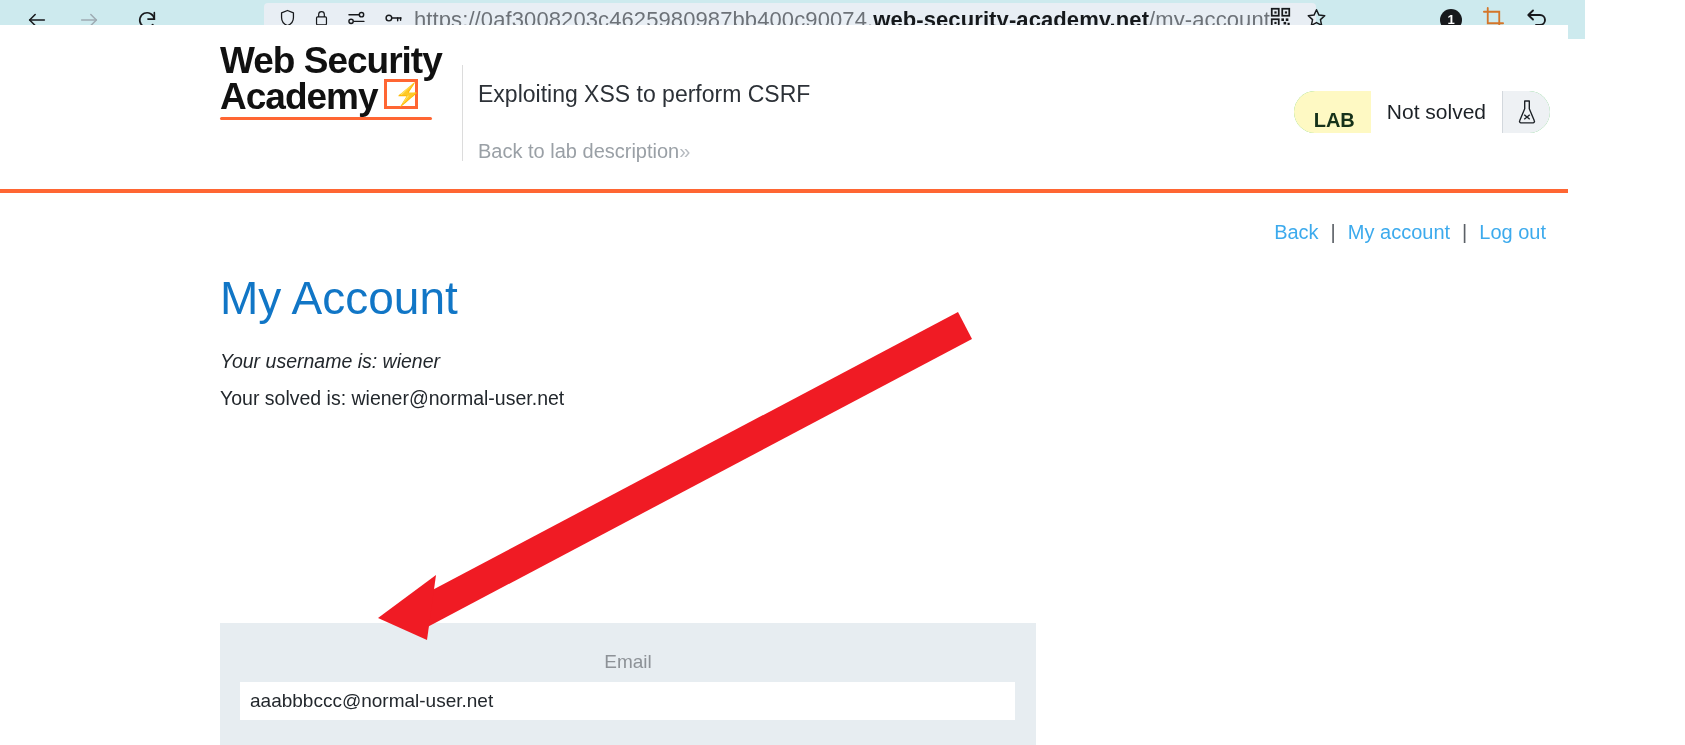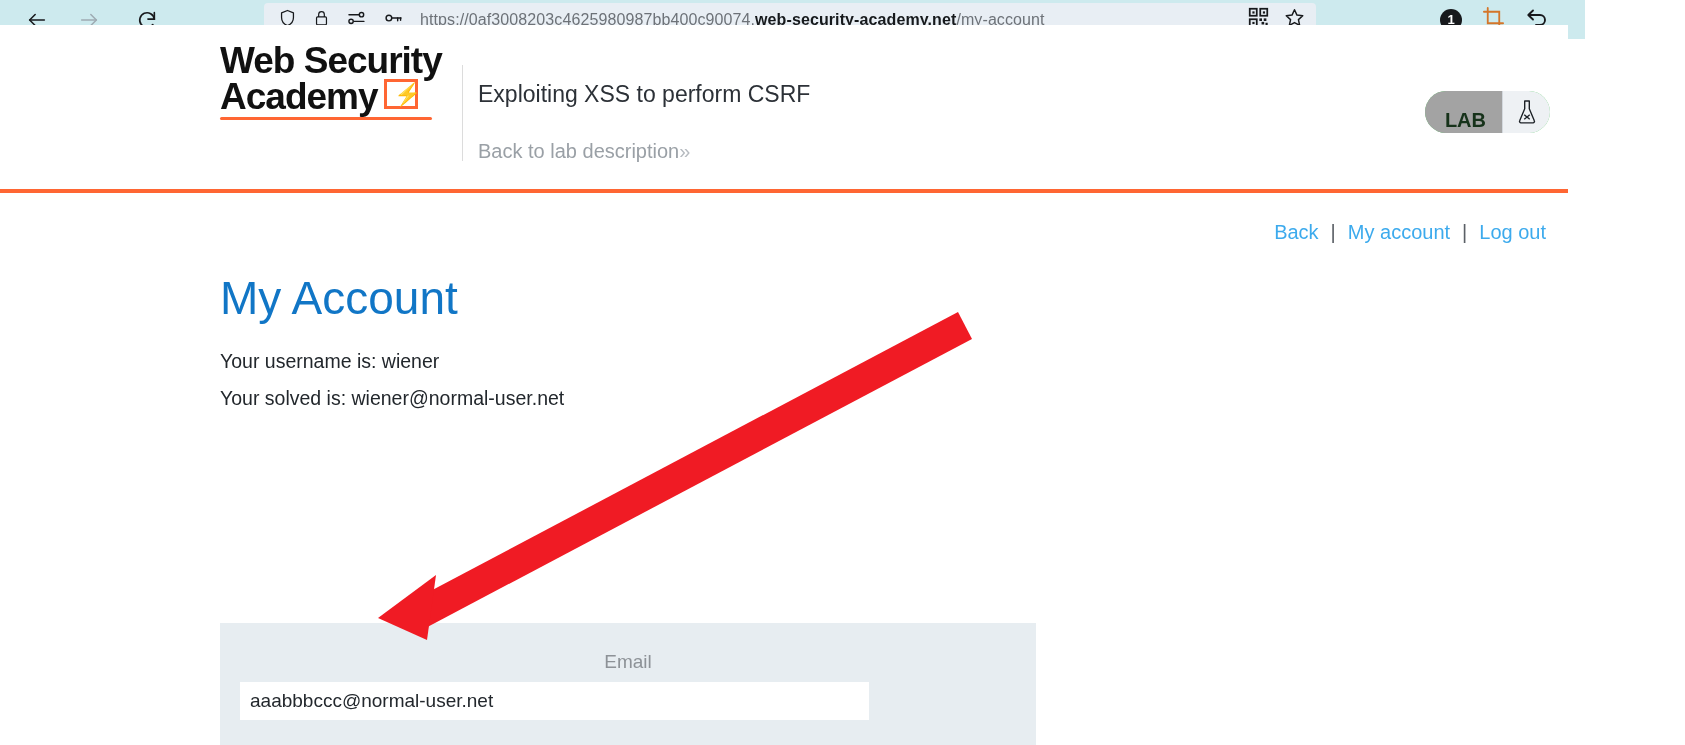"https://0af3008203c4625980987bb400c90074" .url-text { font-size: 16px -> 22px; margin-left: 16px -> 10px }
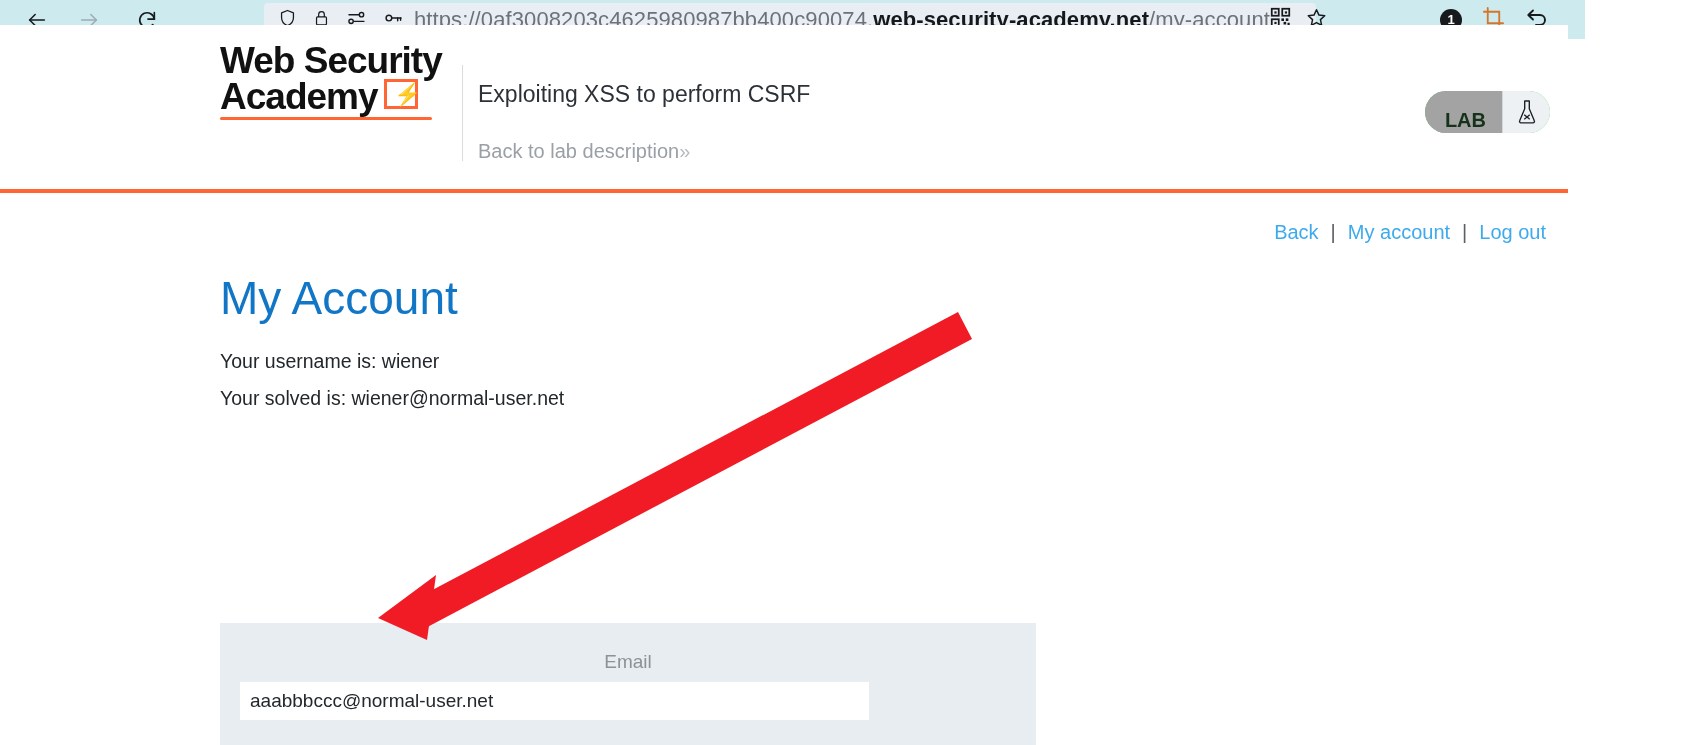"LAB" .lab-tag { background: #a3a3a3 -> #fef9c3 }
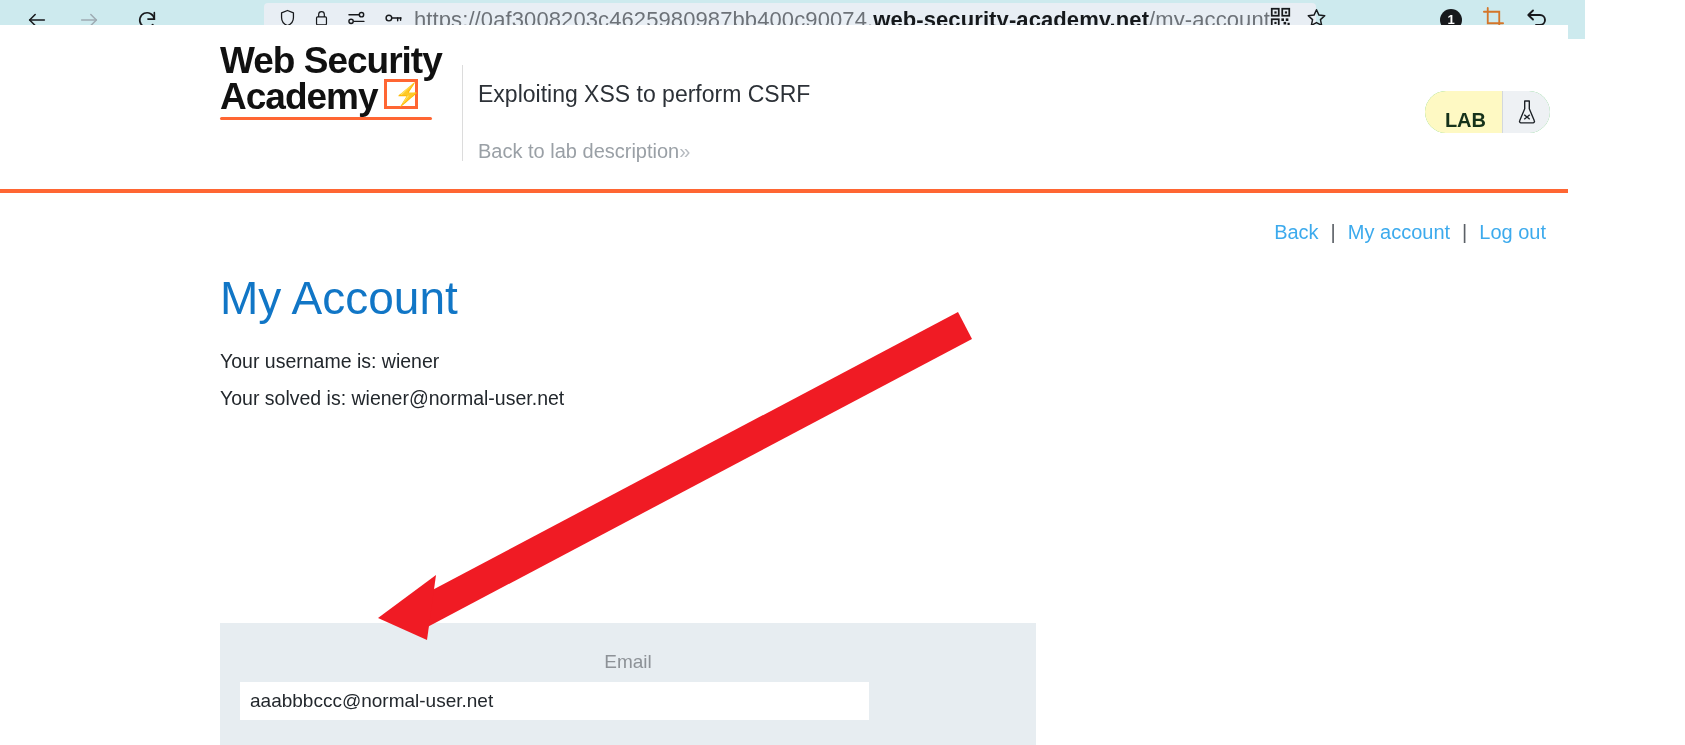"Not solved" div.lab-state { html: none -> <div>Not solved</div> }
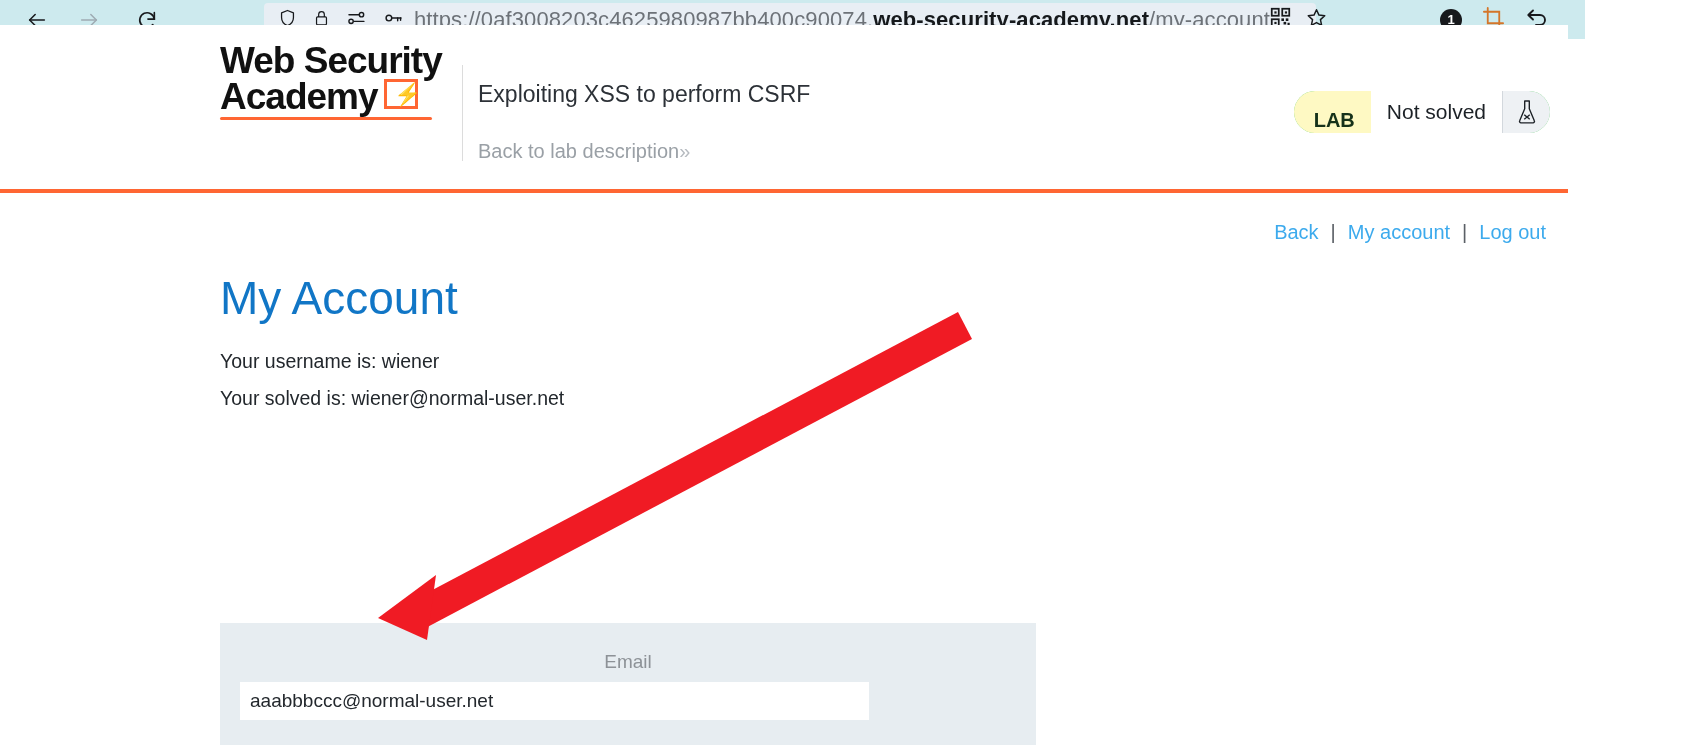"Your username is: wiener" .acct-user { font-style: none -> italic }
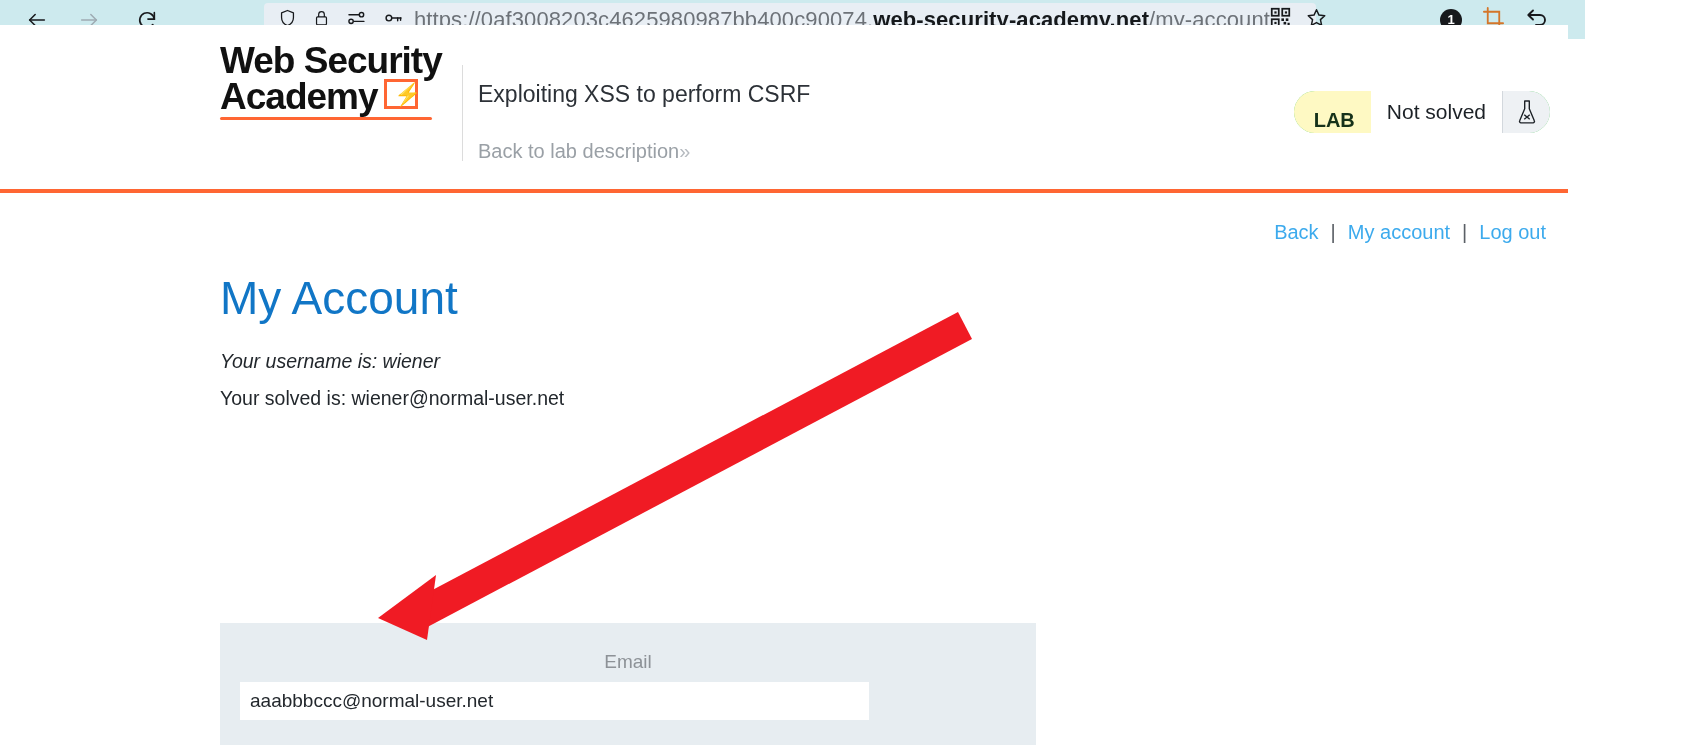"aaabbbccc@normal-user.net" .form-input { width: 629px -> 775px }
